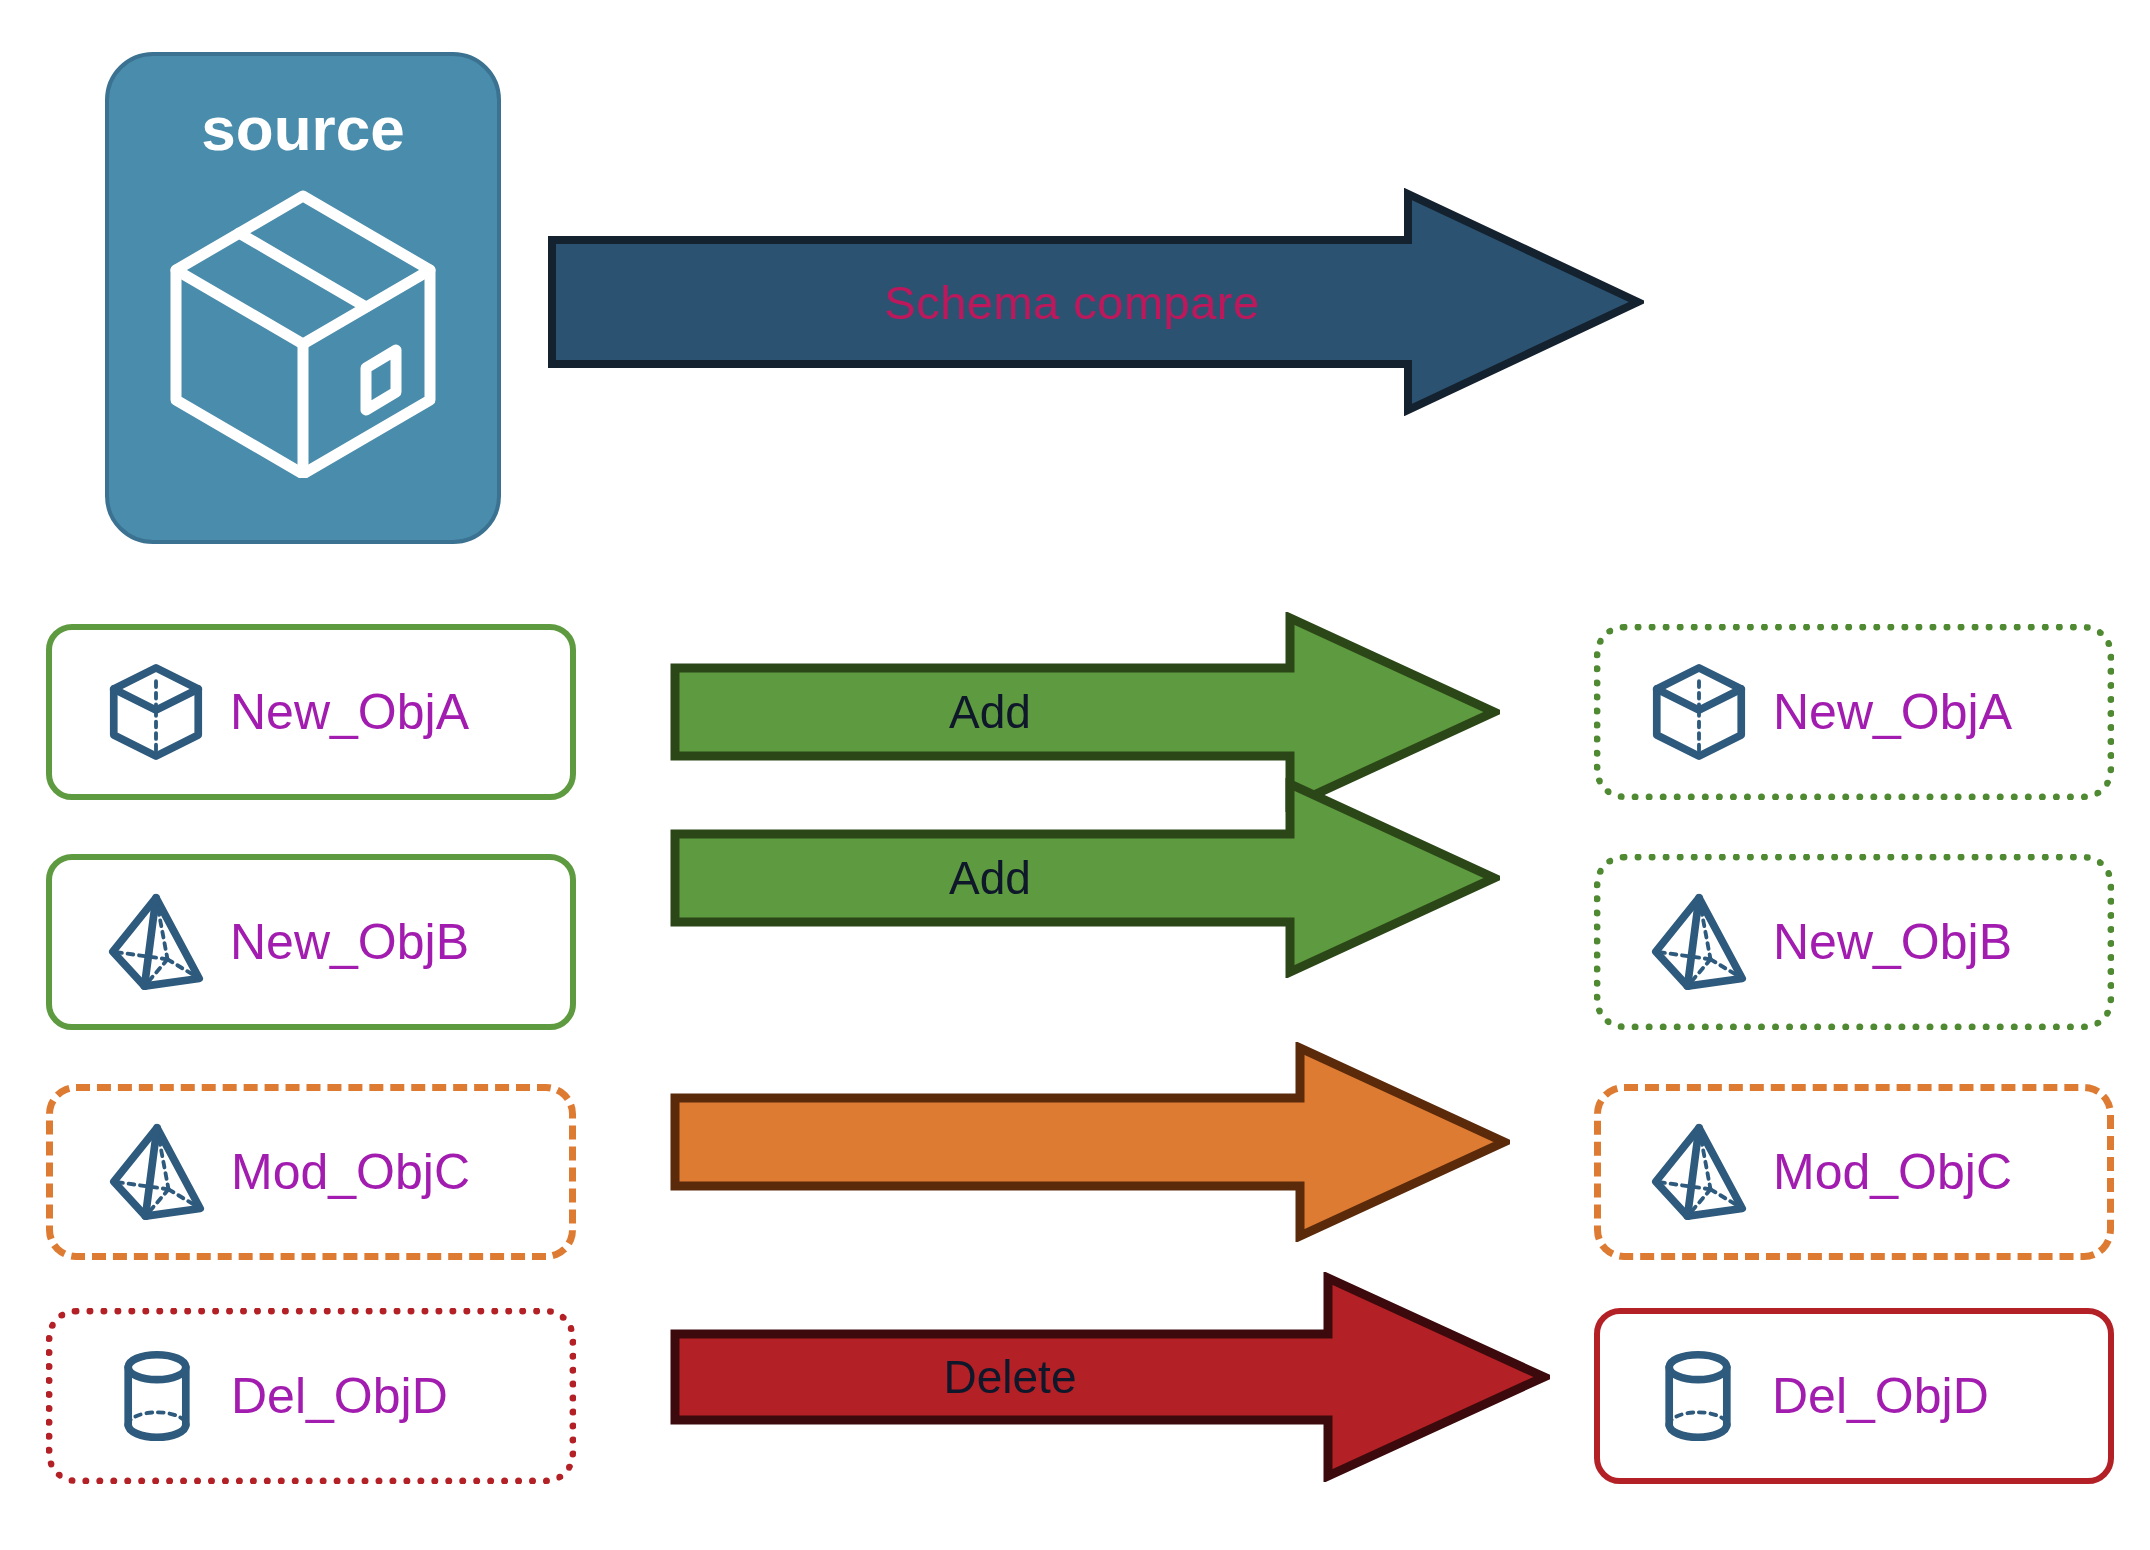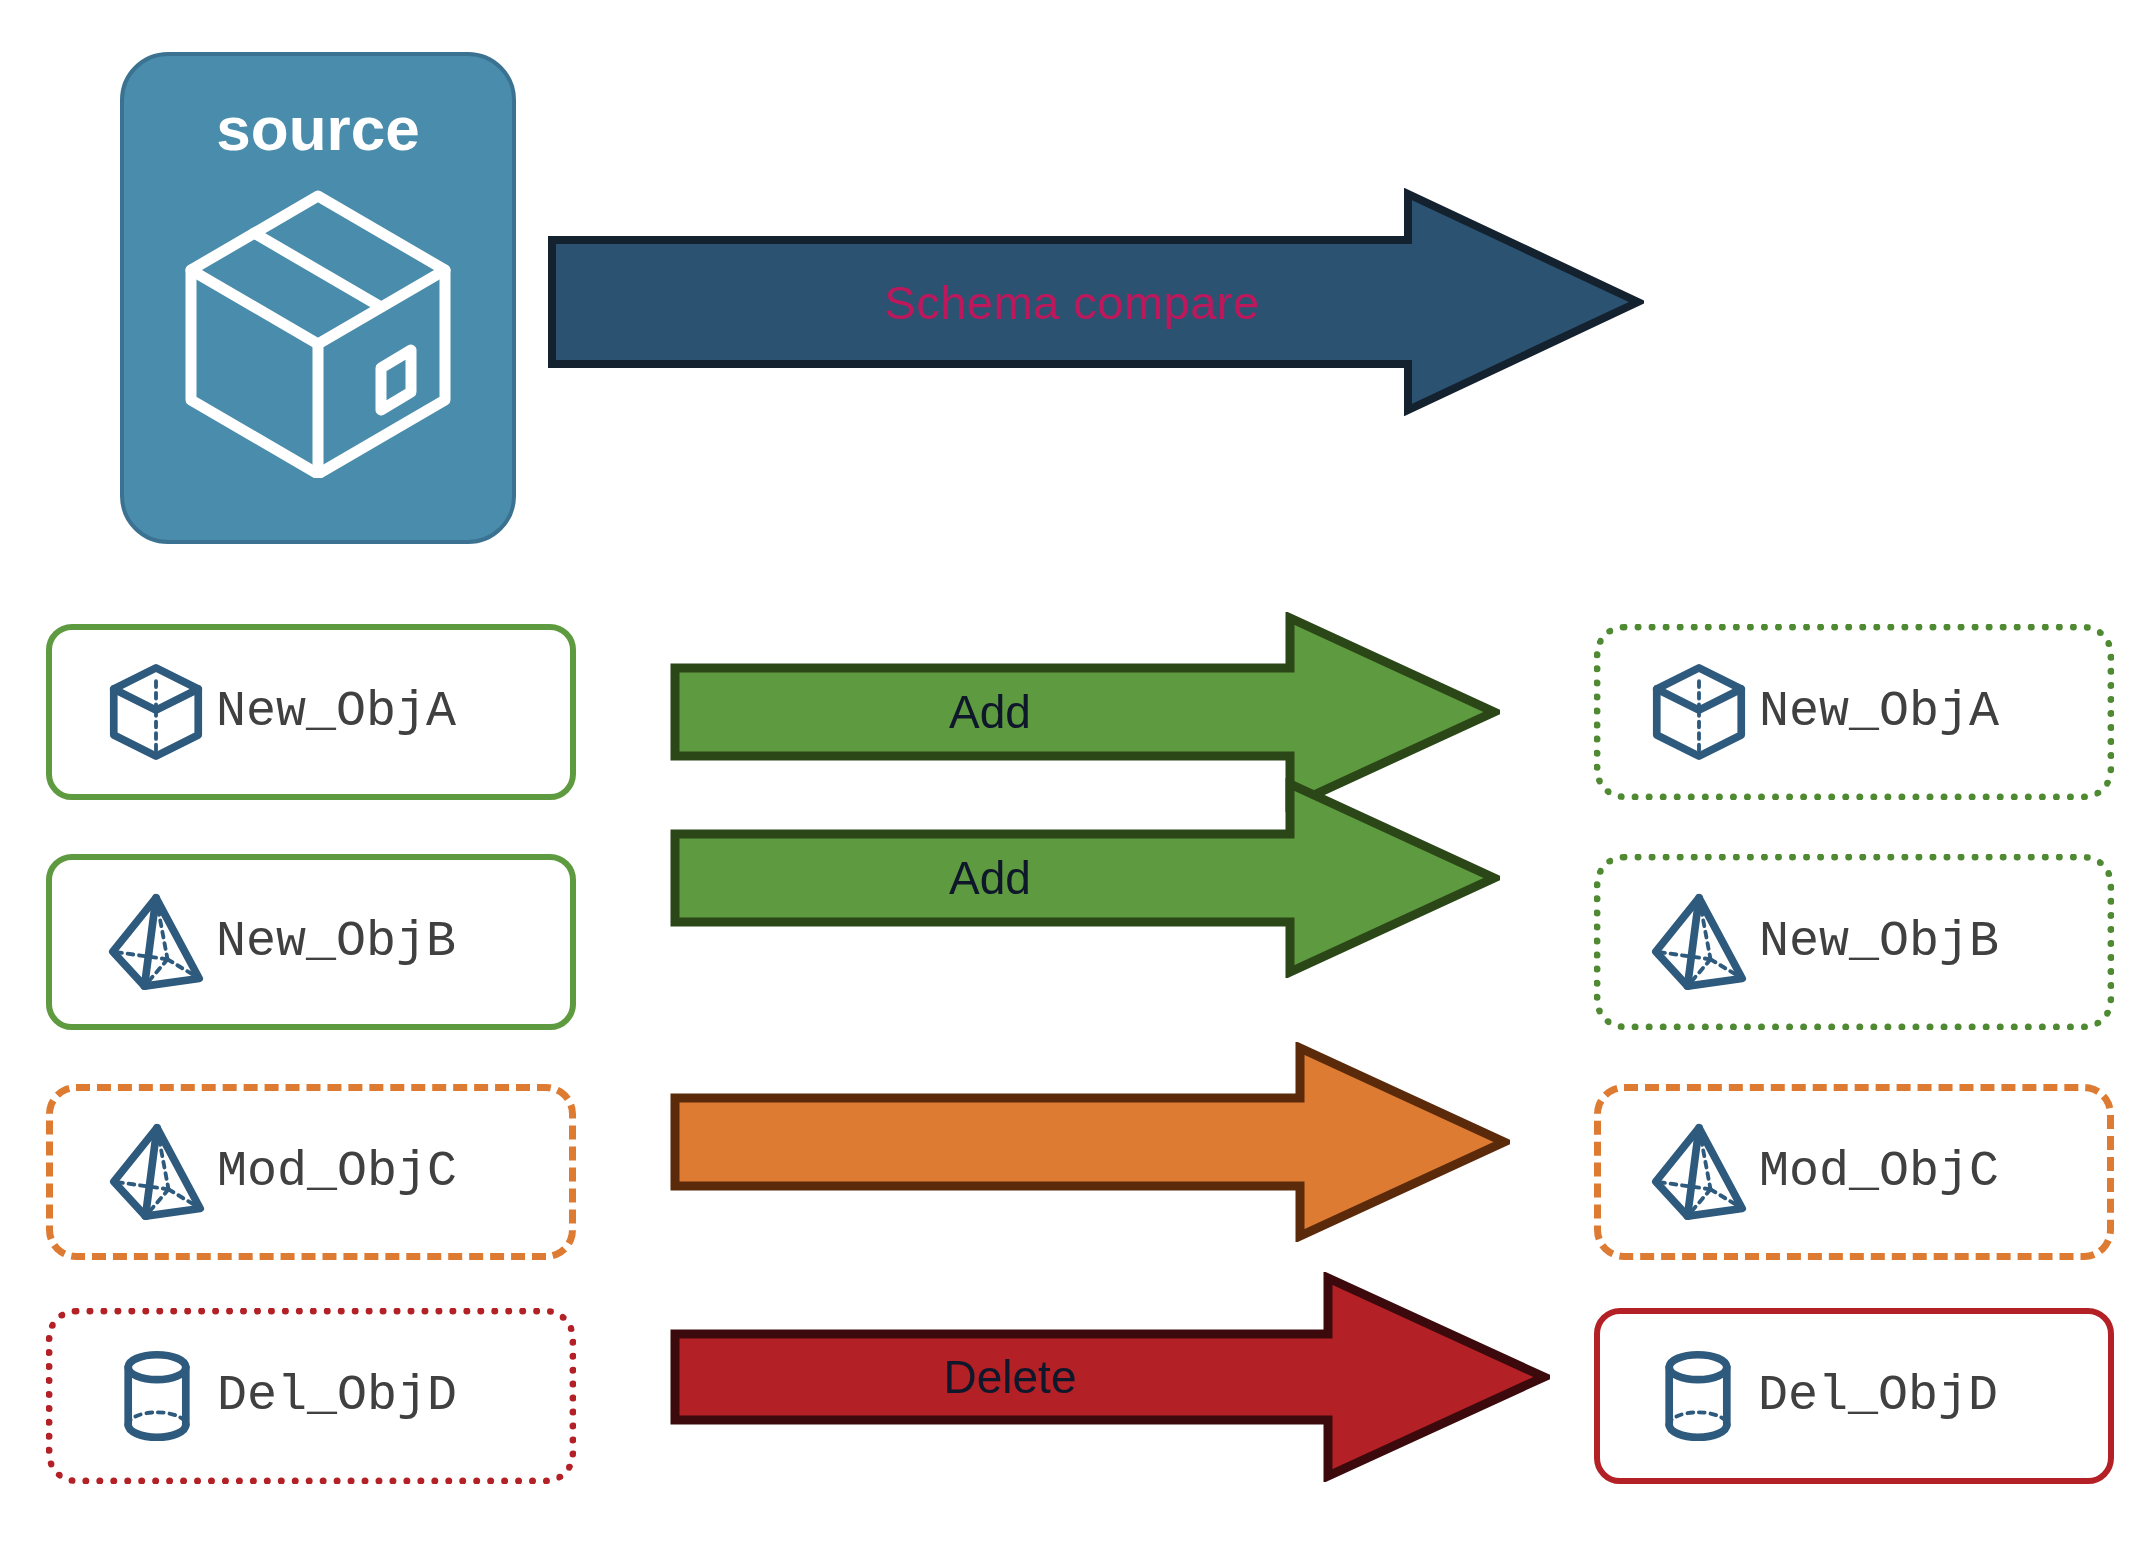"source" .endpoint { margin-left: 15px -> none }
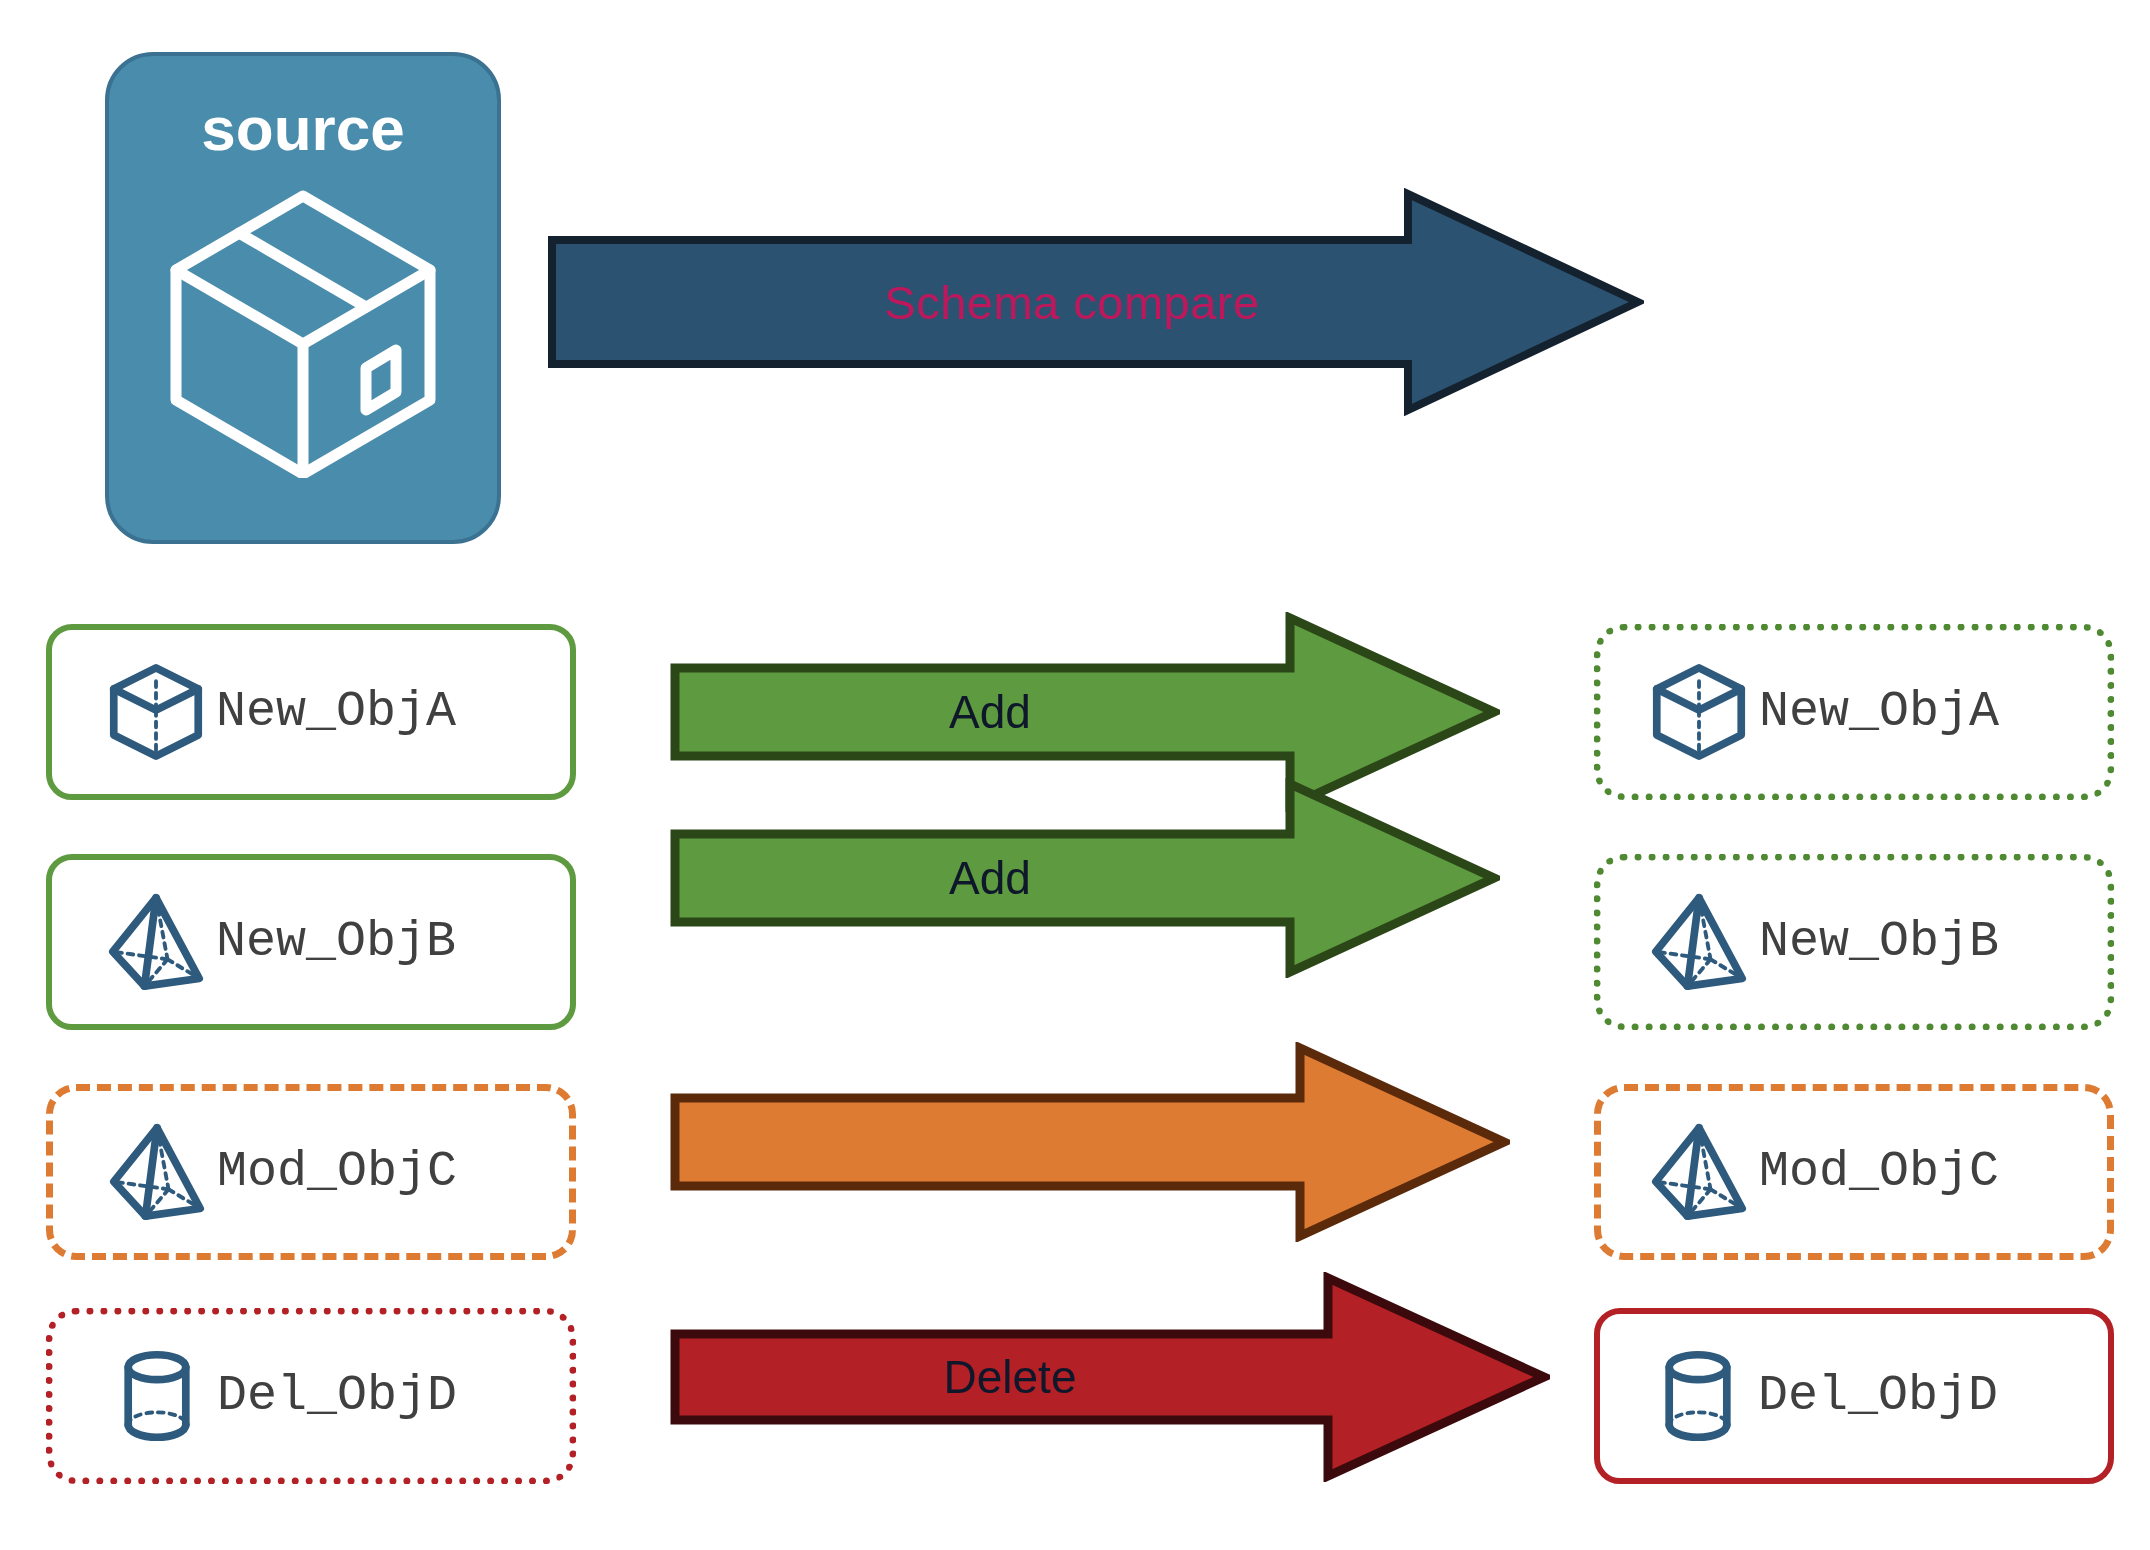"New_ObjA" .obj-label { color: #404040 -> #a21caf; font-family: Liberation Mono, monospace -> none; margin-left: 12px -> 26px }
